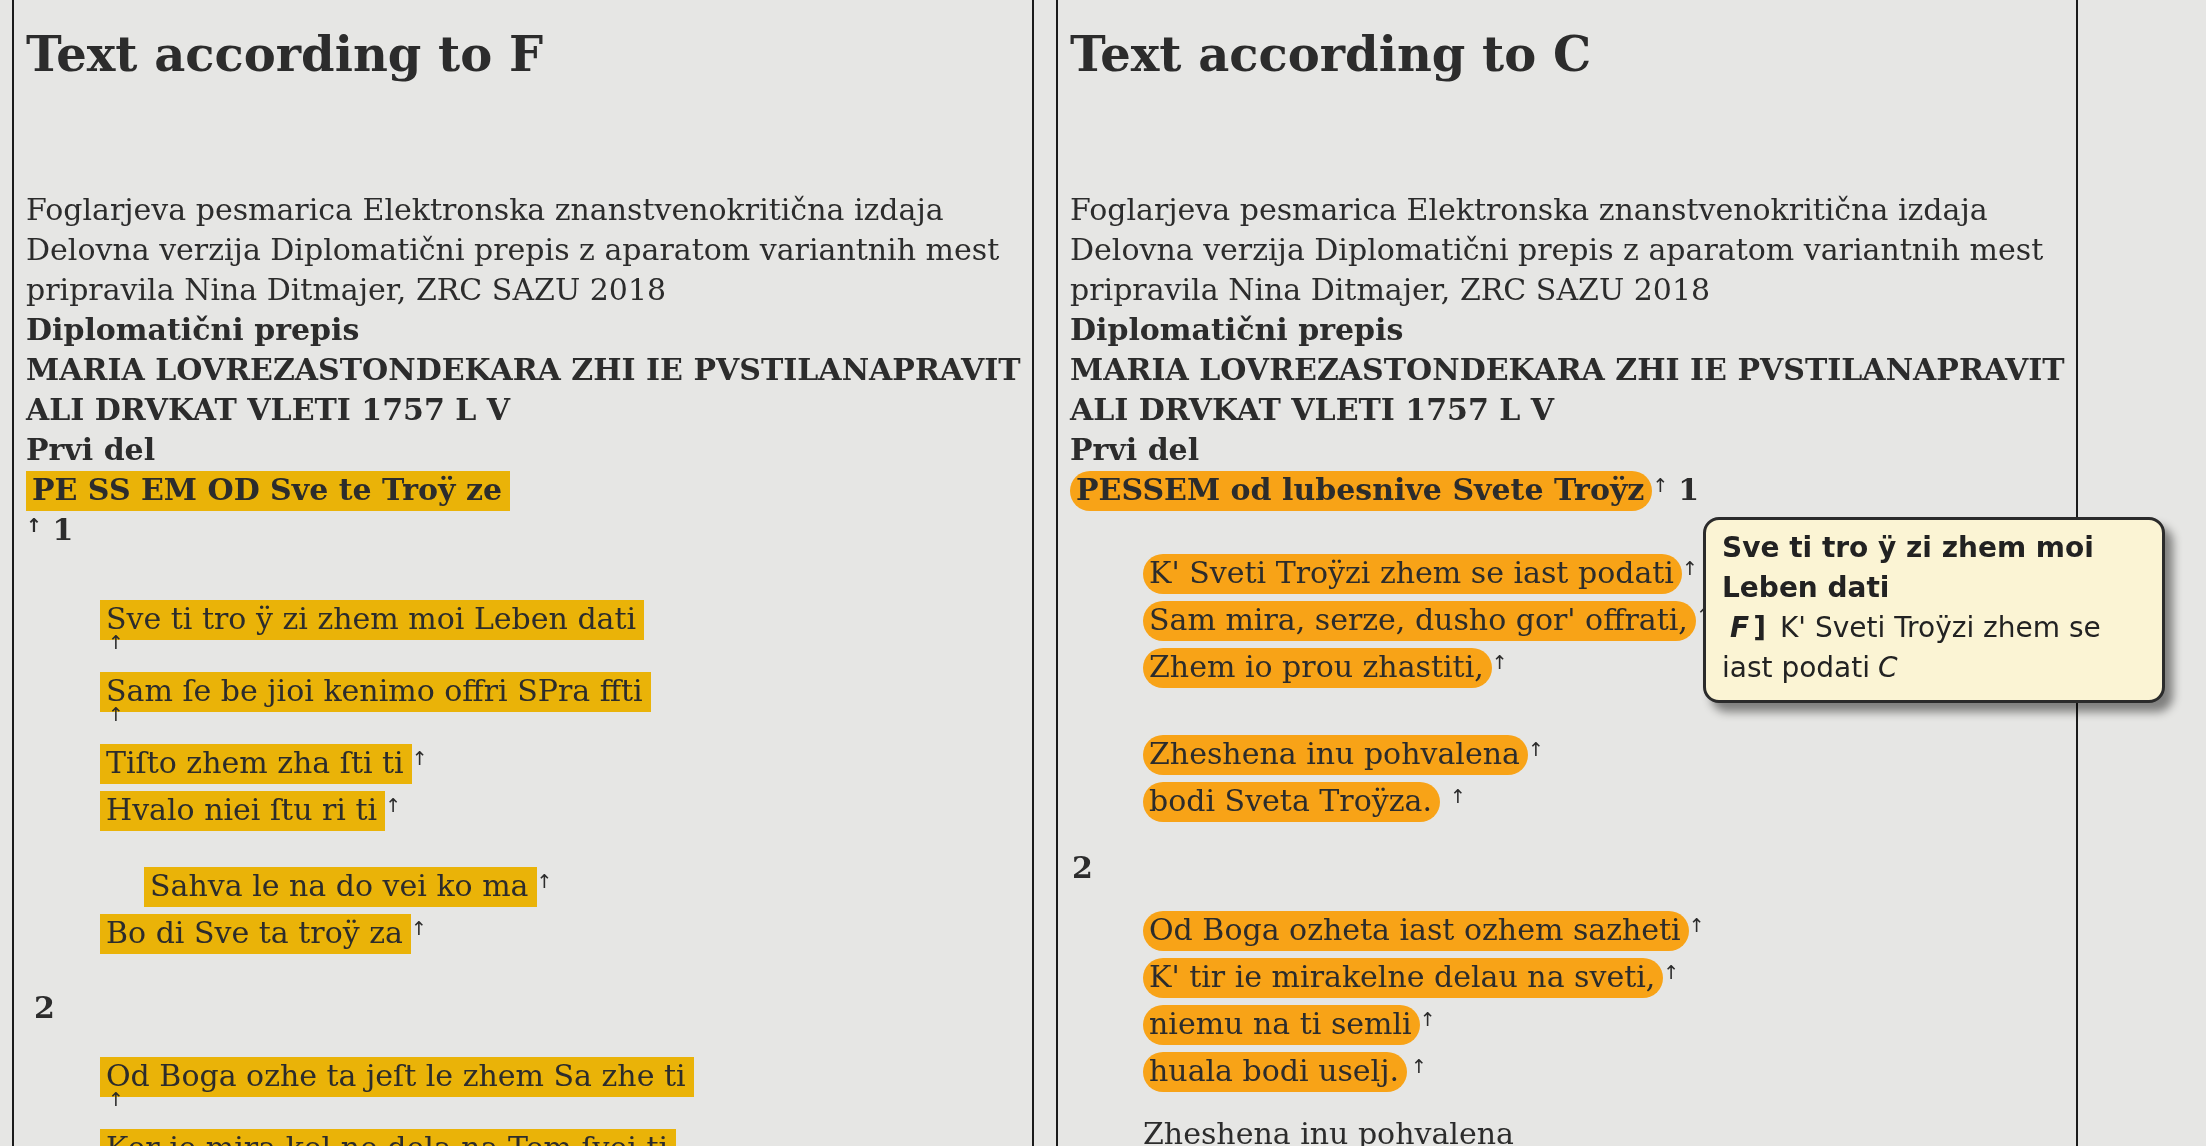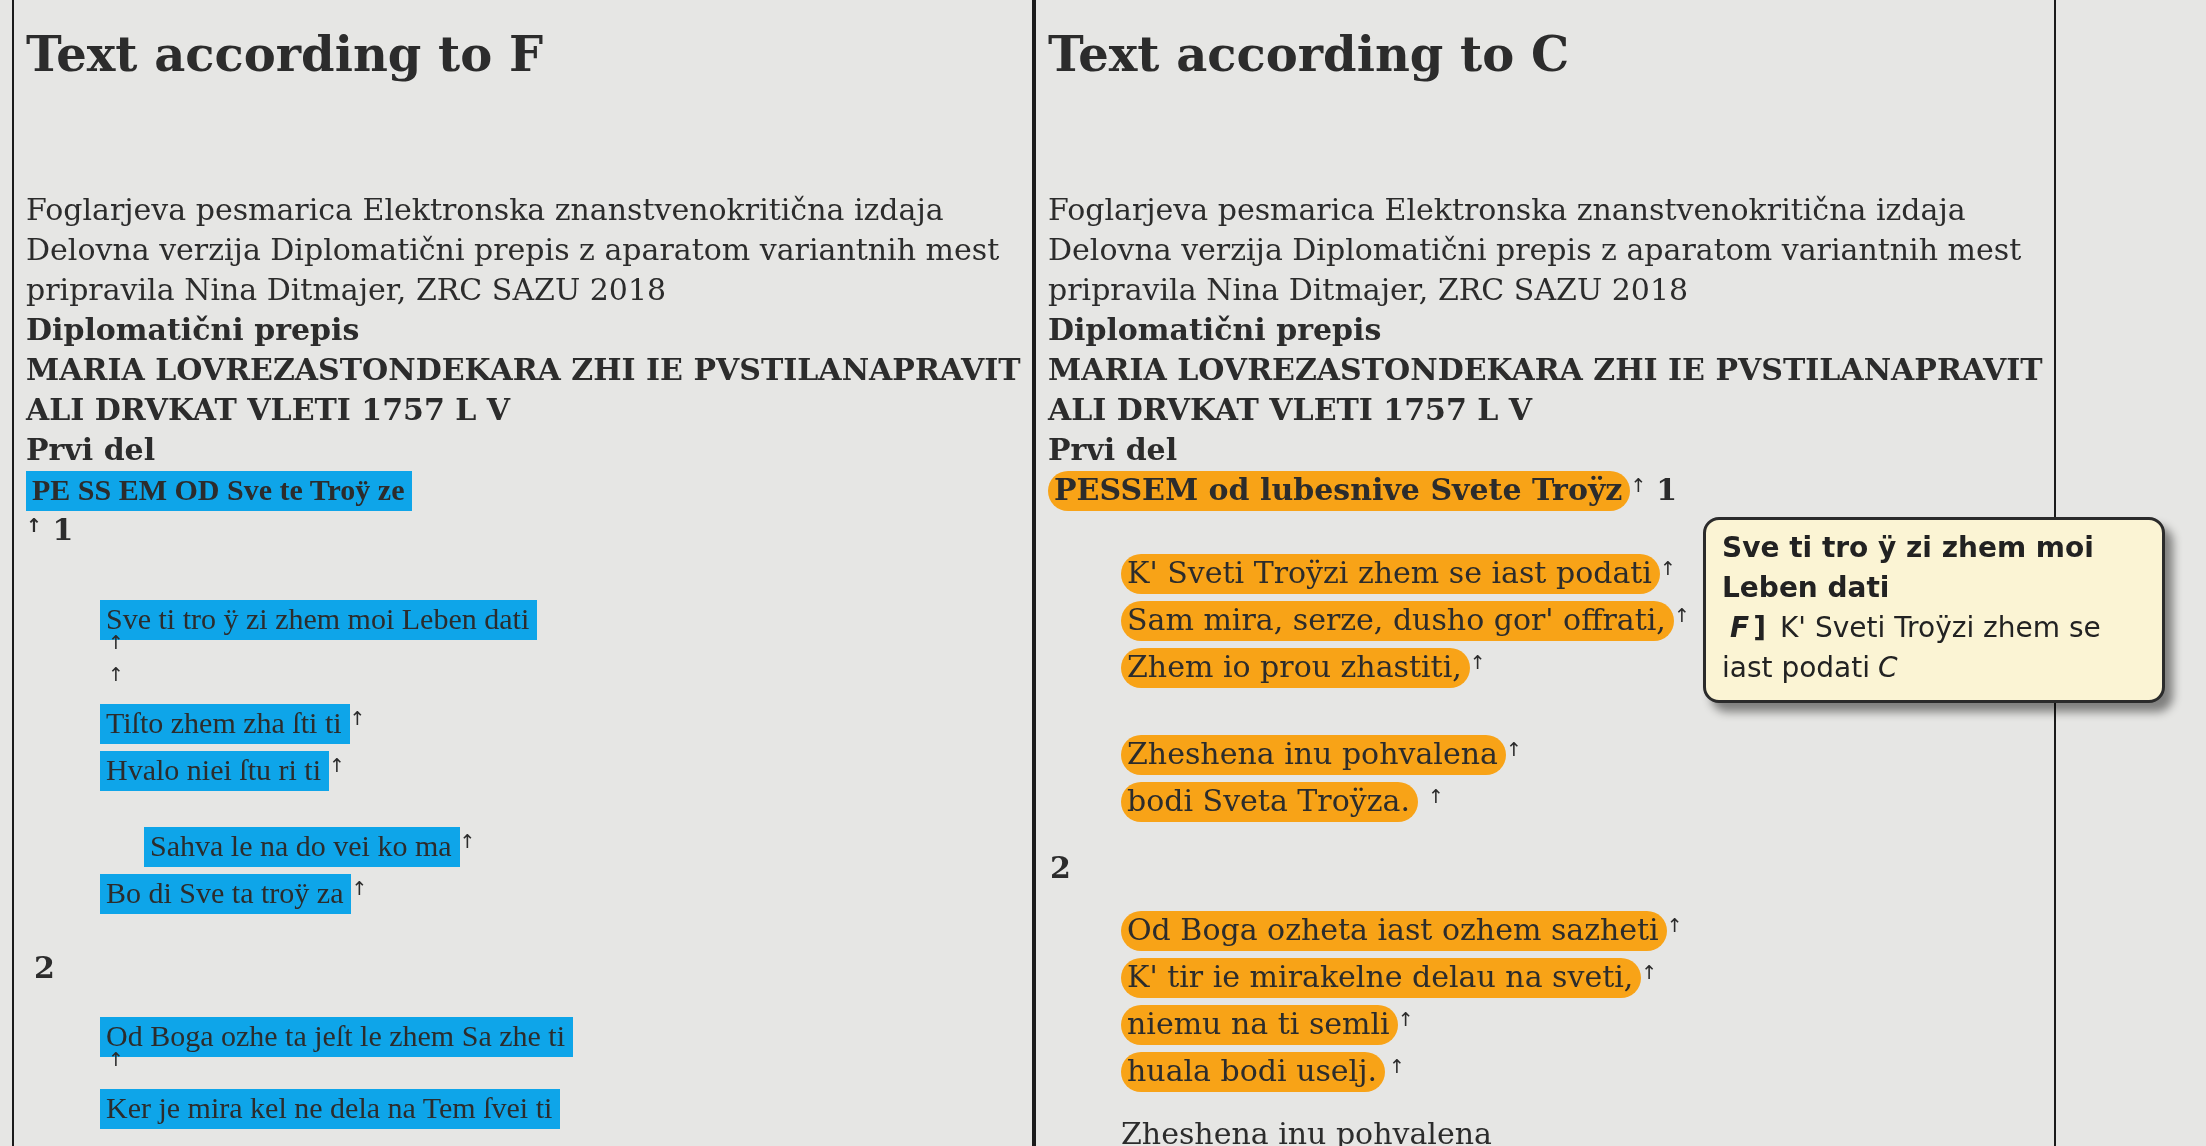"Text according to F" .page { gap: none -> 22px }
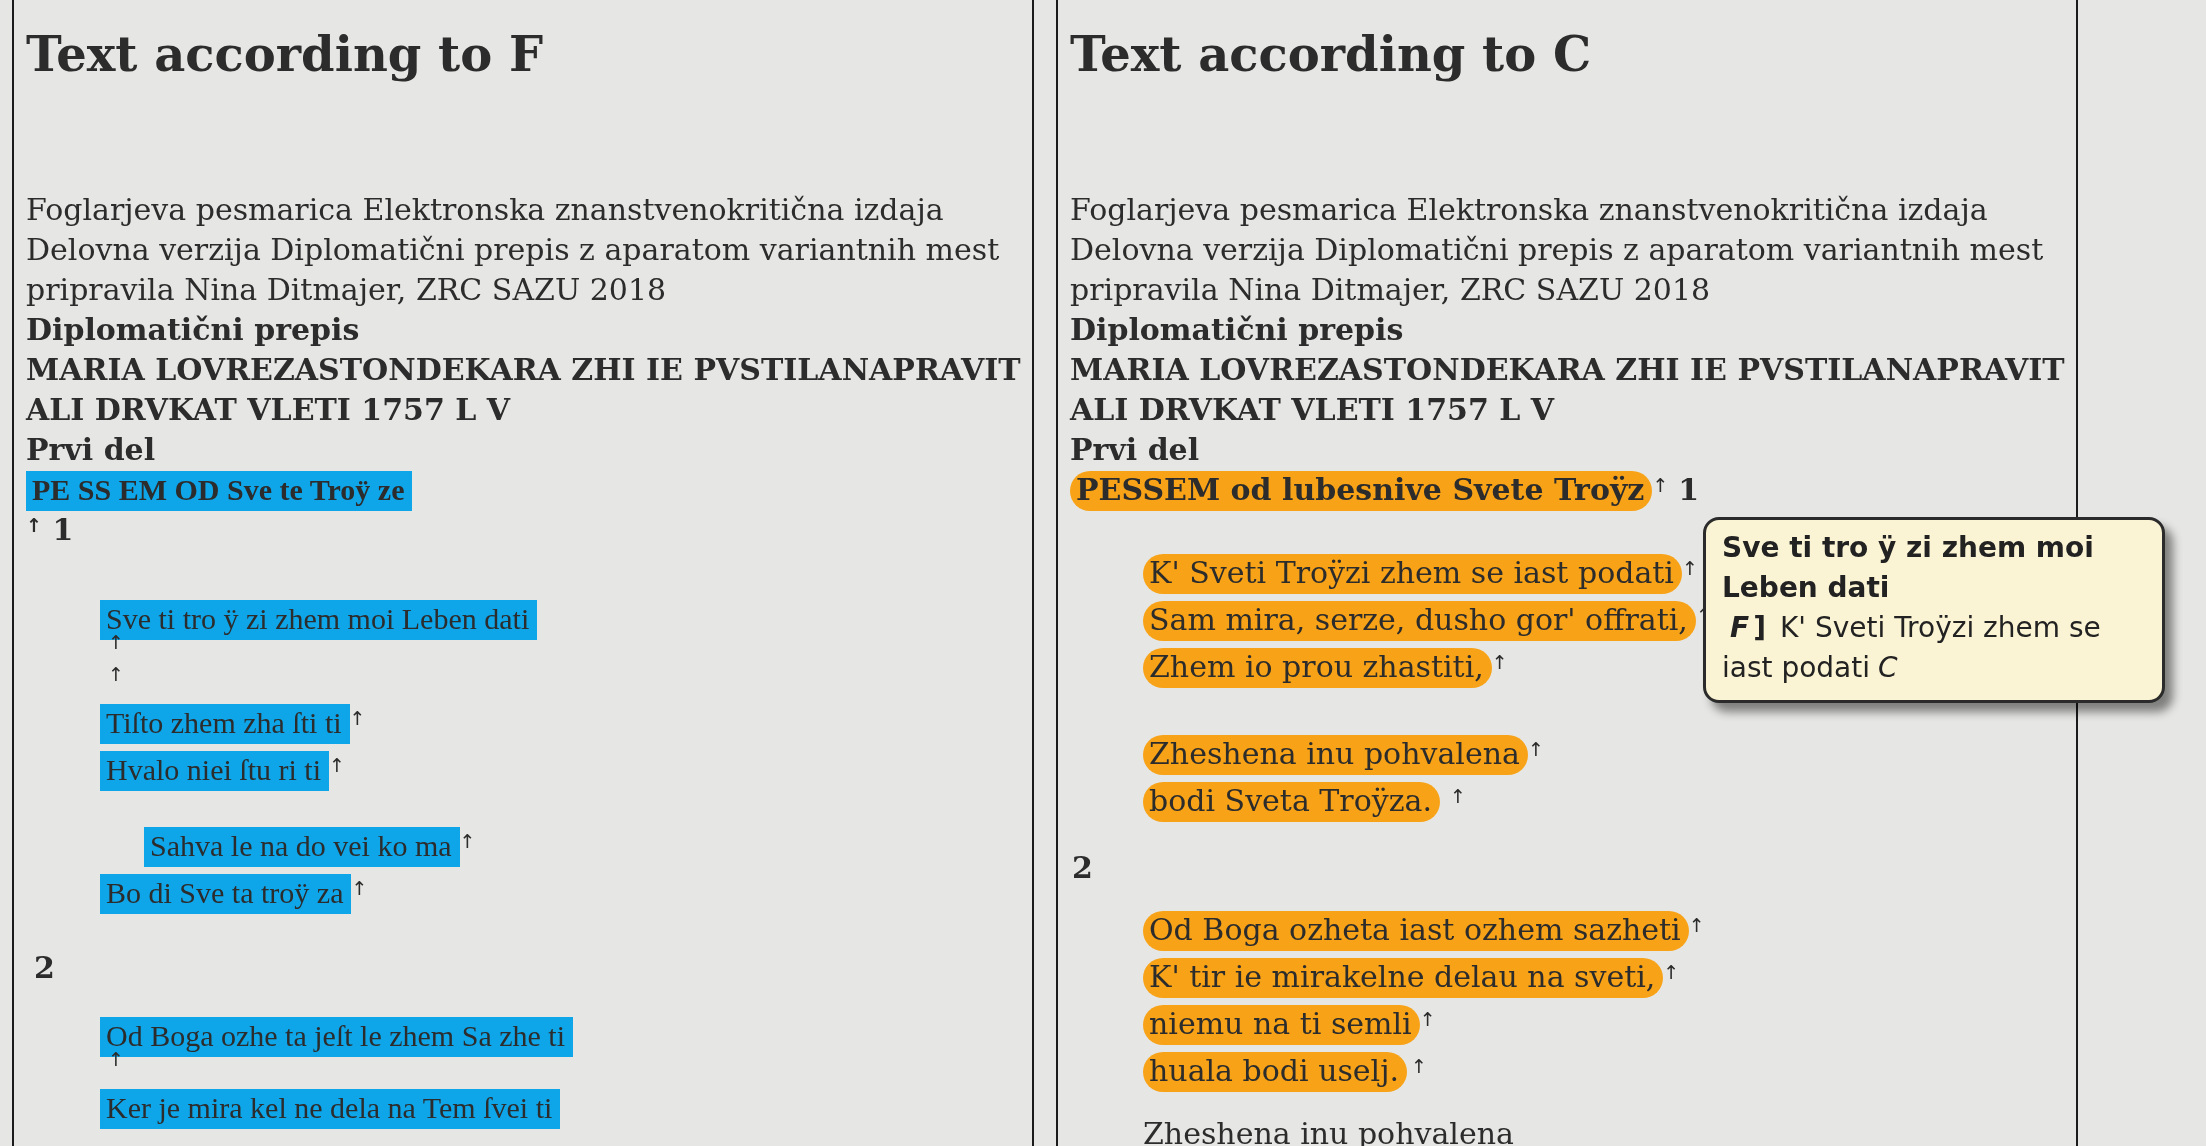"PE SS EM OD Sve" .hlw { background: #0ea5e9 -> #eab308; font-family: Liberation Serif, serif -> none }
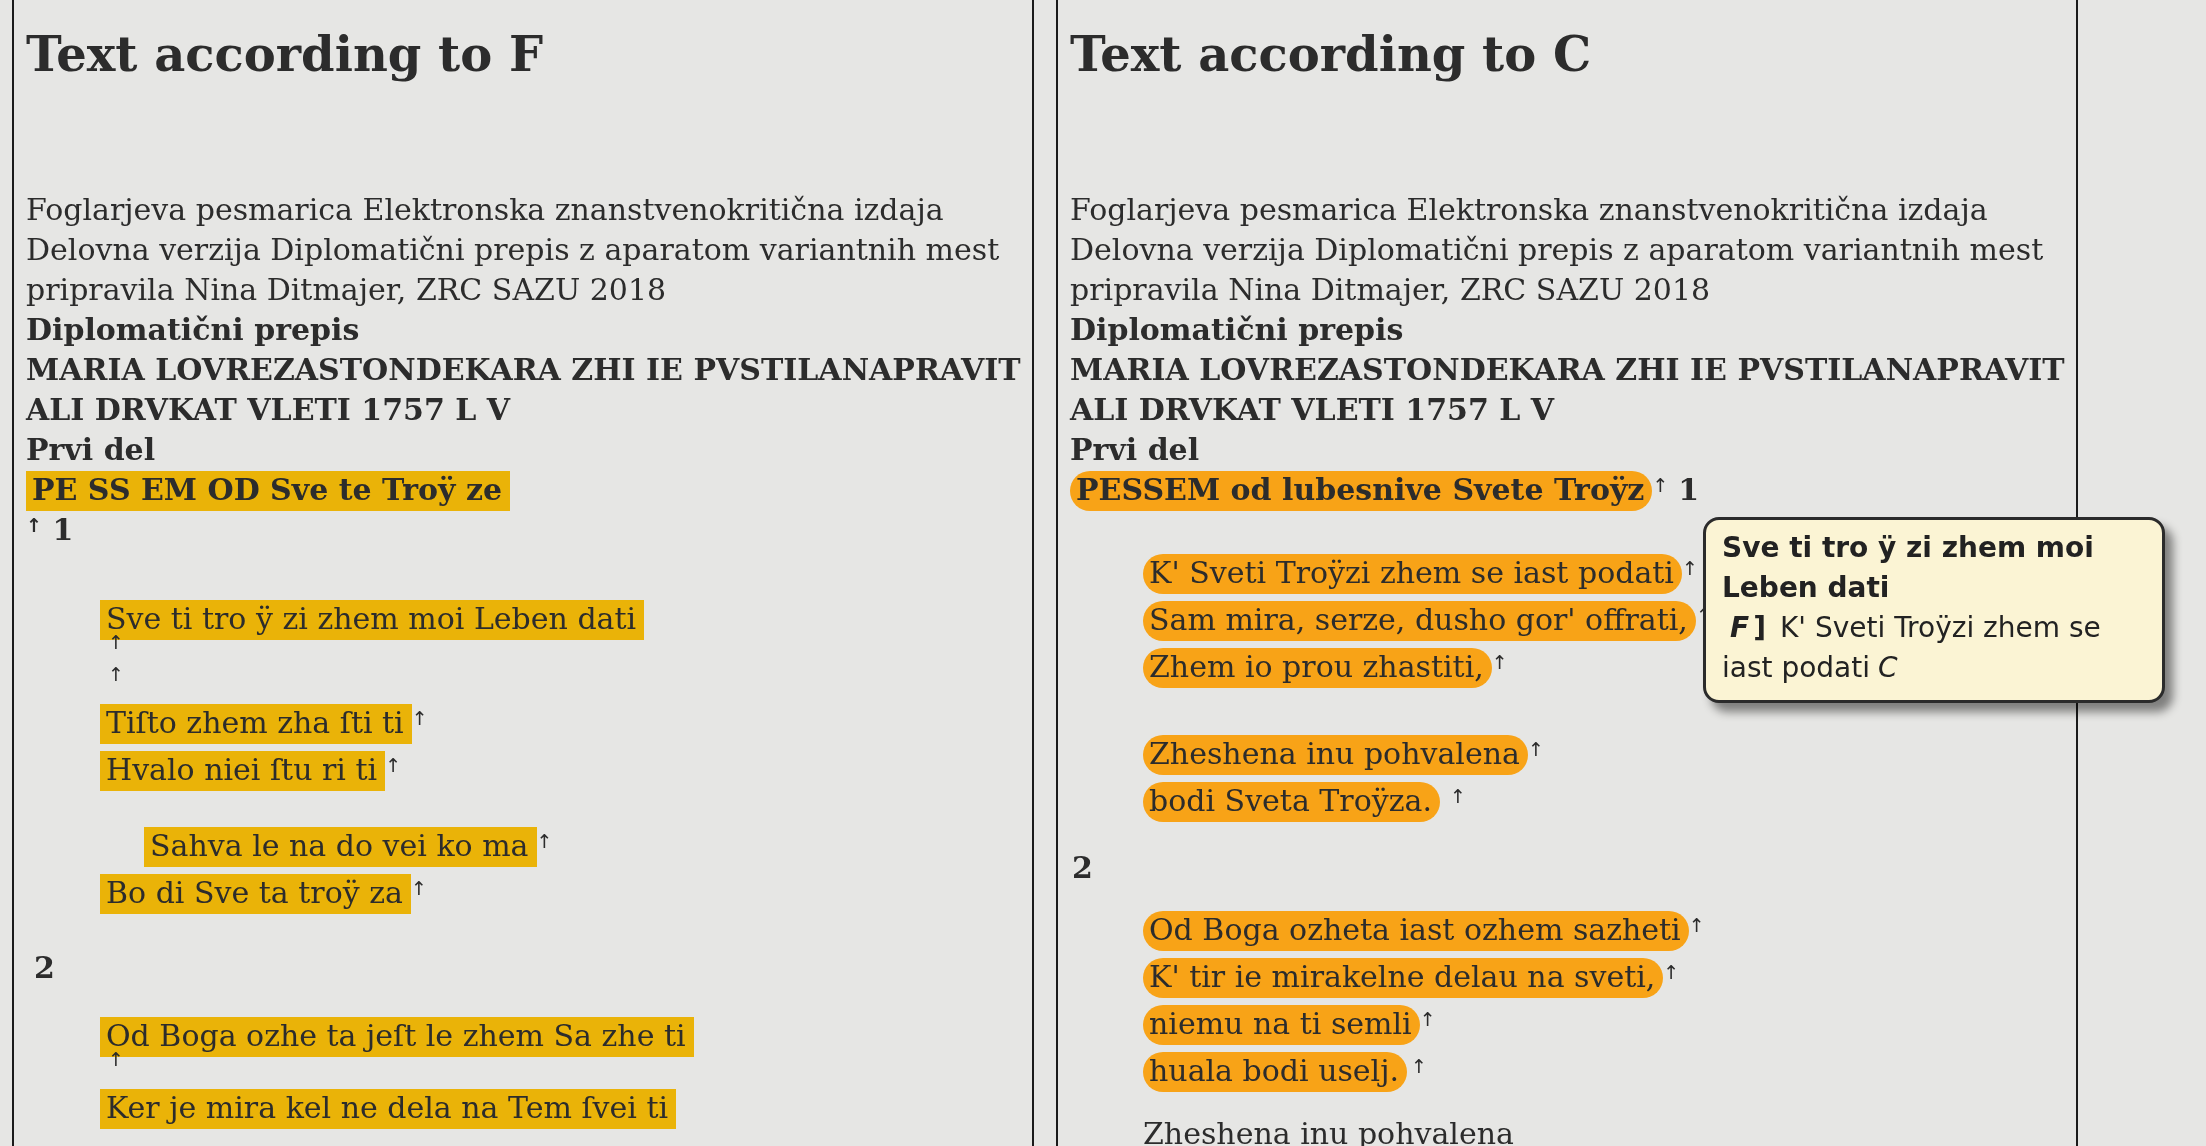"Sam ſe be jioi kenimo" div.vline { html: none -> <div><span>Sam ſe be jioi kenimo offri SPra ffti</span></div> }
